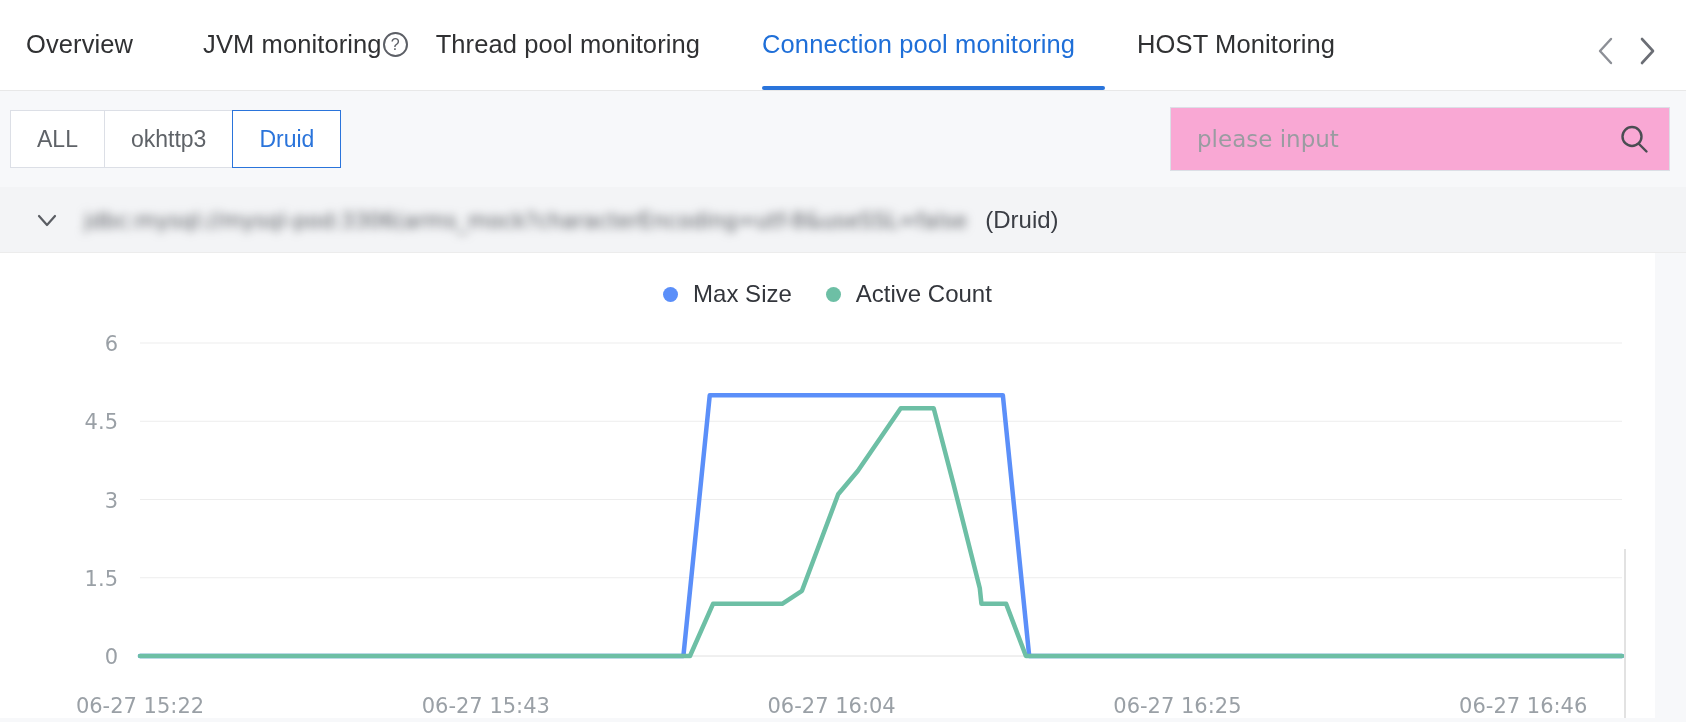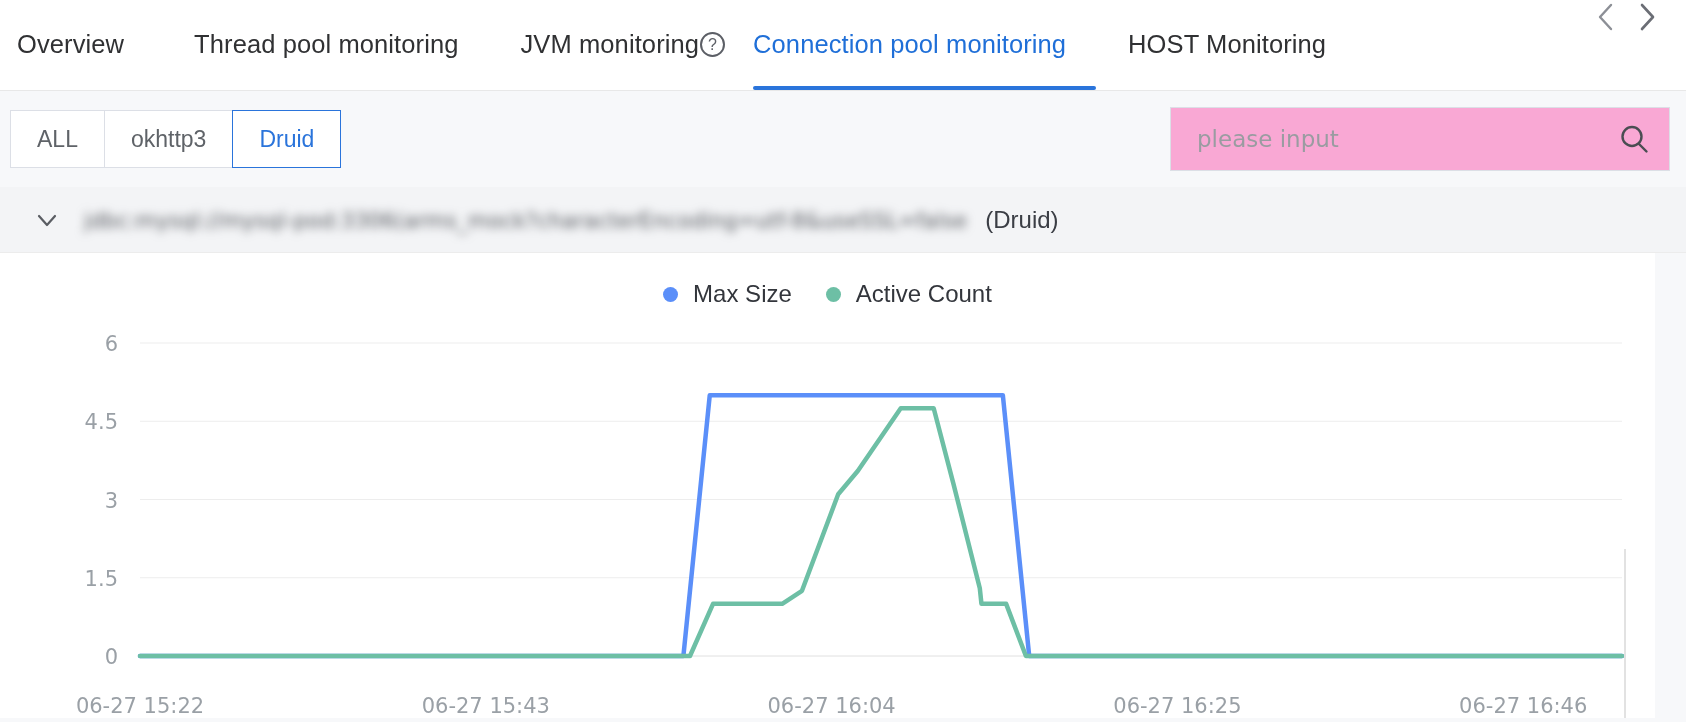"Overview" .tabbar { align-items: flex-start -> flex-end; padding-left: 17px -> 26px }
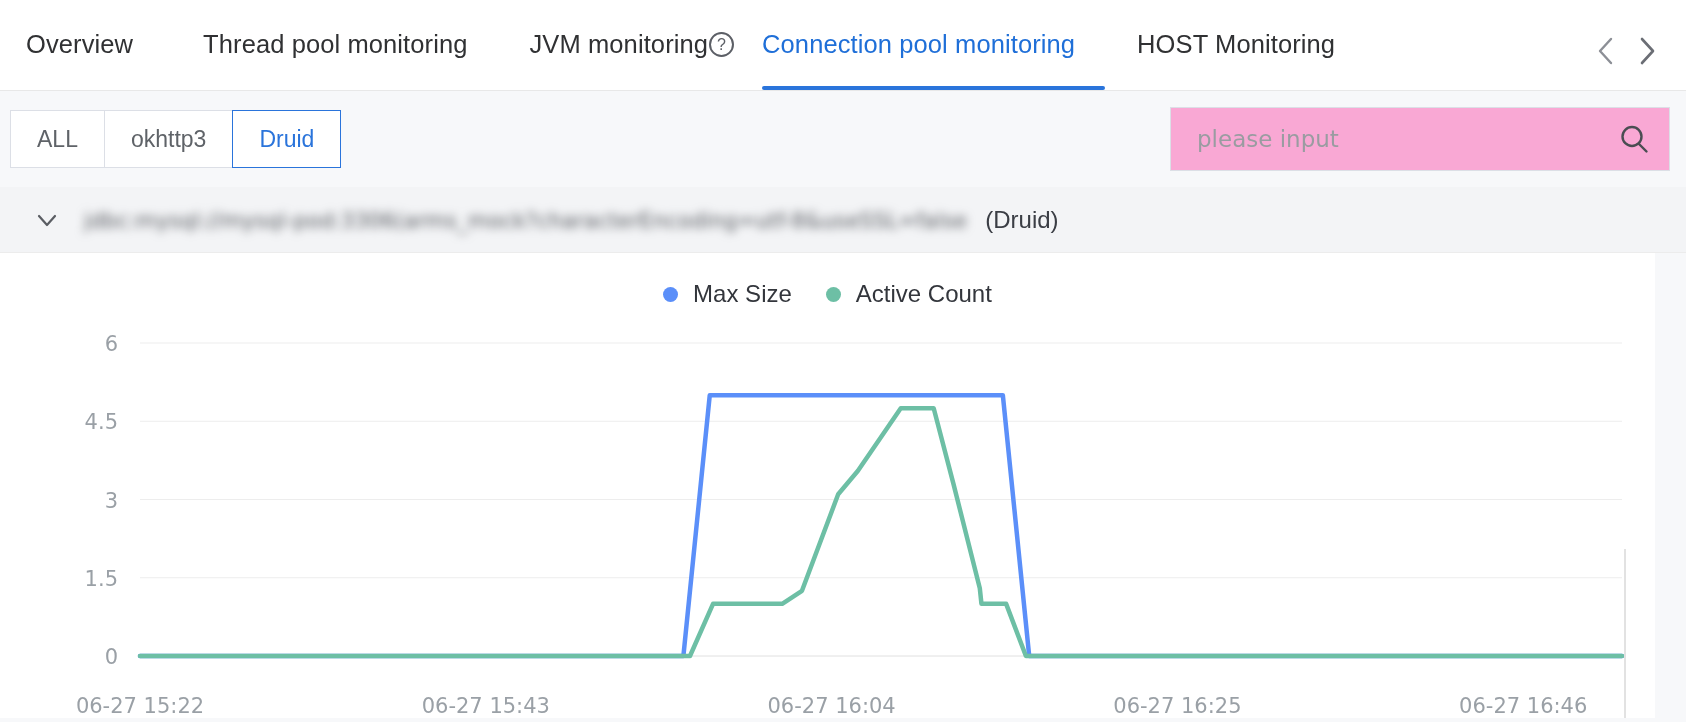"Thread pool monitoring" div.tab { order: before "JVM monitoring" -> after "JVM monitoring" }
